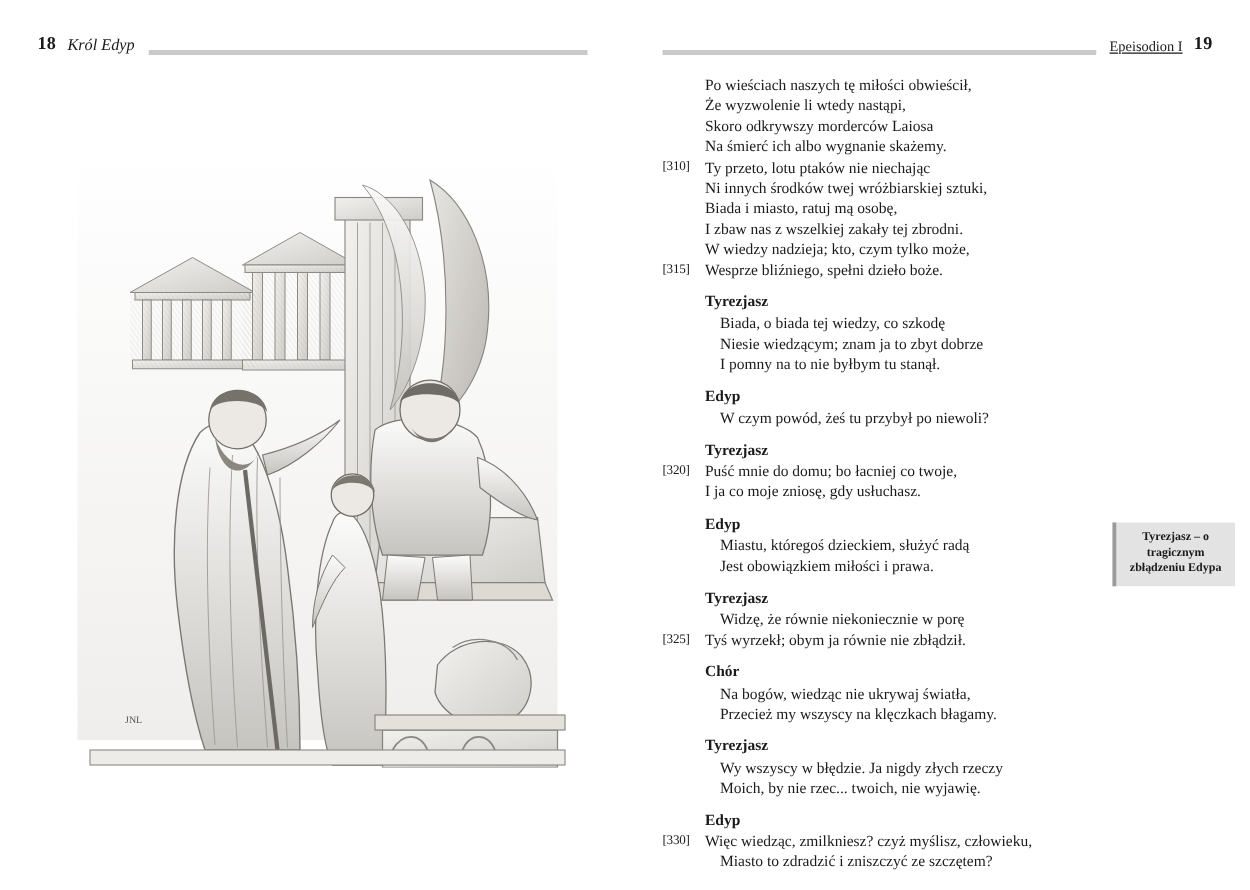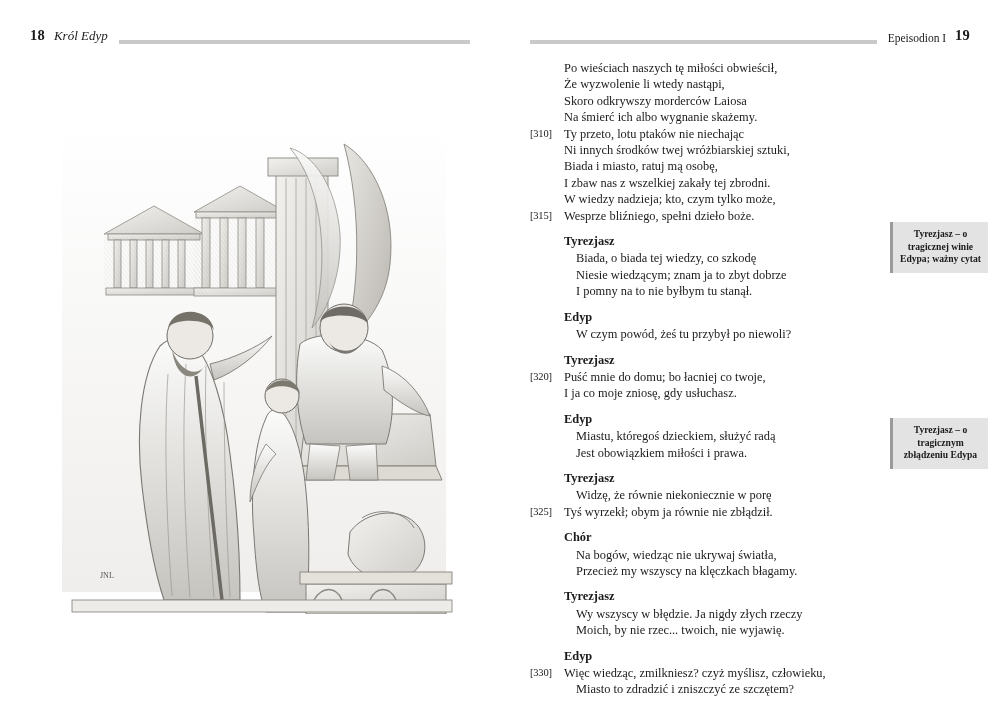"Epeisodion I" .runhead-right .runtitle-roman { text-decoration: none -> underline }
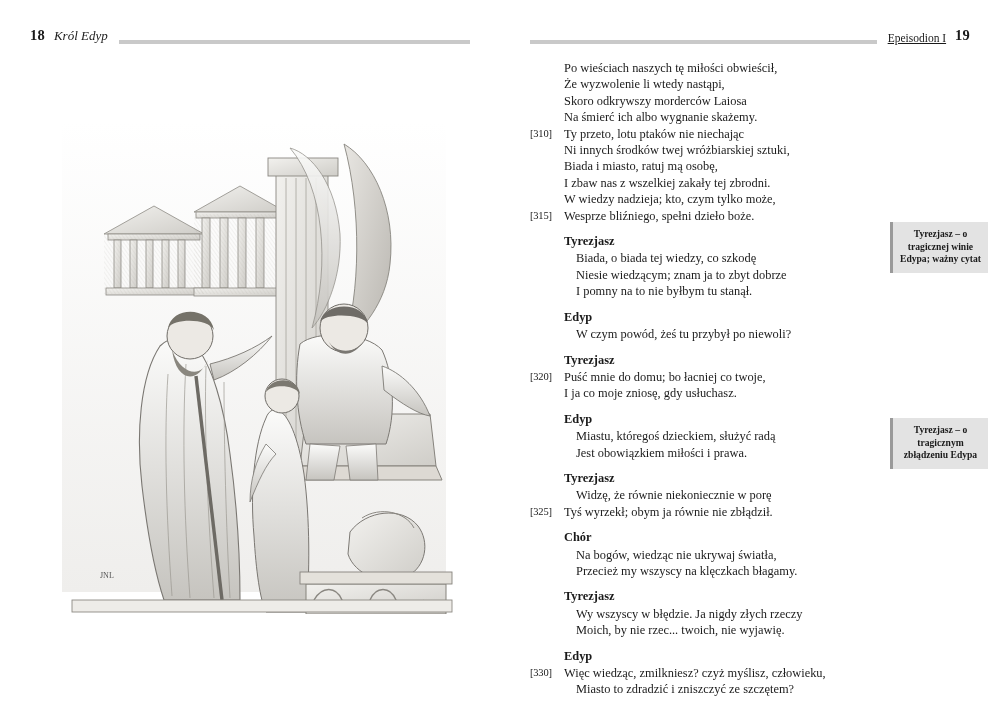"Tyrezjasz – o tragicznej winie" div.note { html: <div>Tyrezjasz – o tragicznej winie Edypa; ważny cytat</div> -> none }
